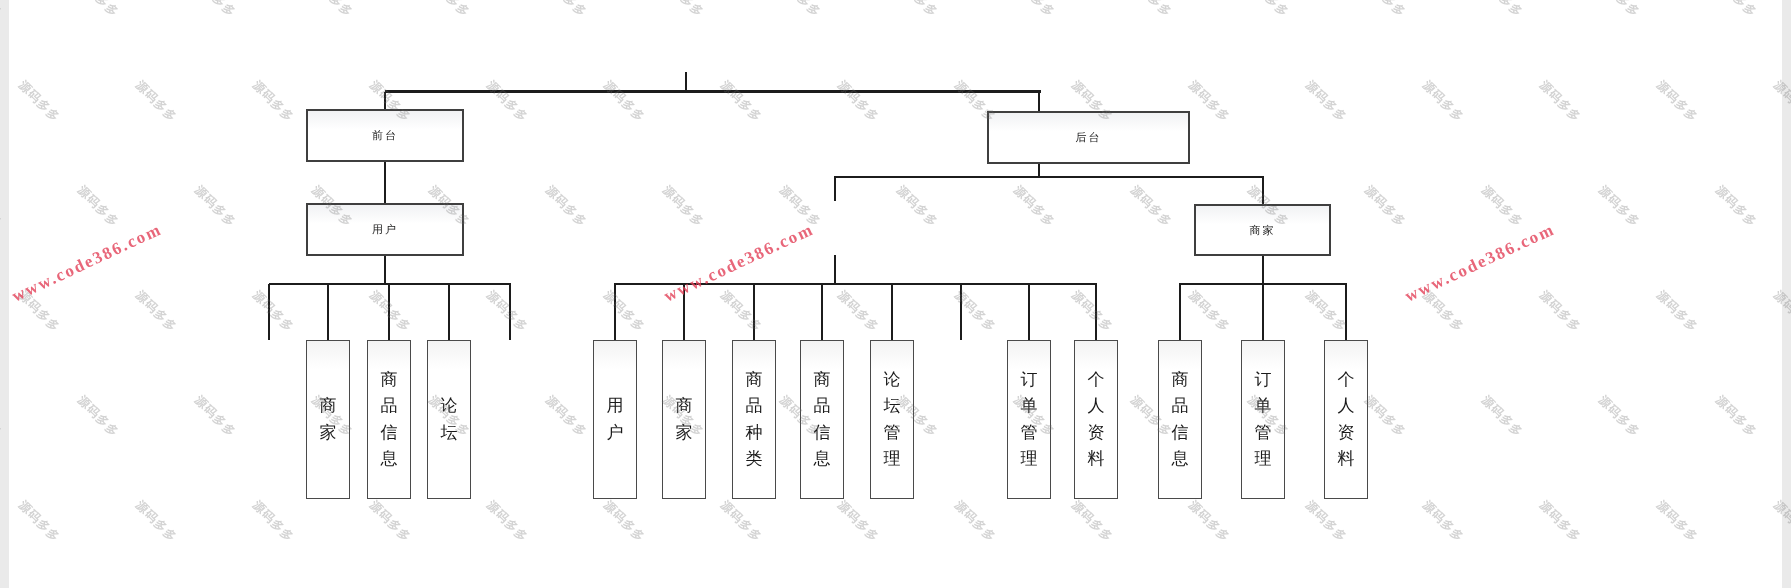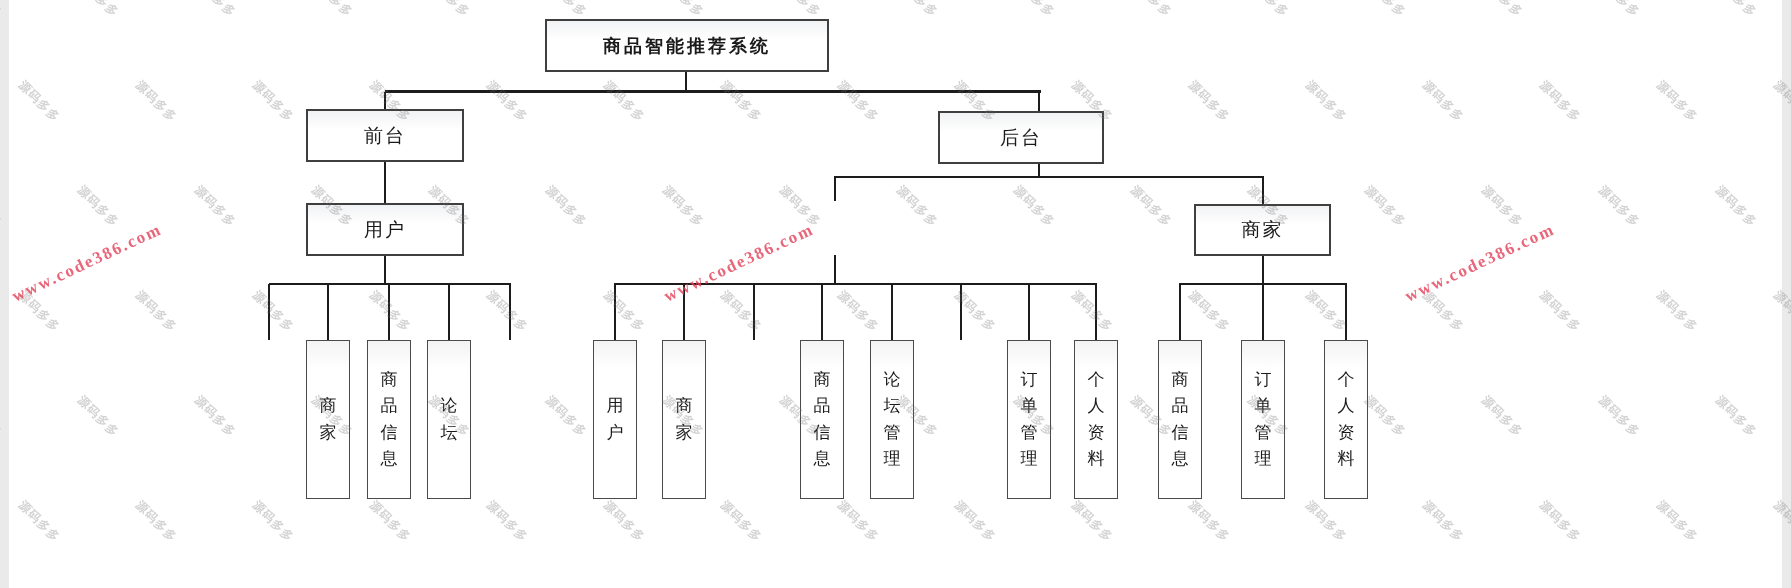"商品智能推荐系统" div.node { html: <div> <span>商品智能推荐系统</span> </div> -> none }
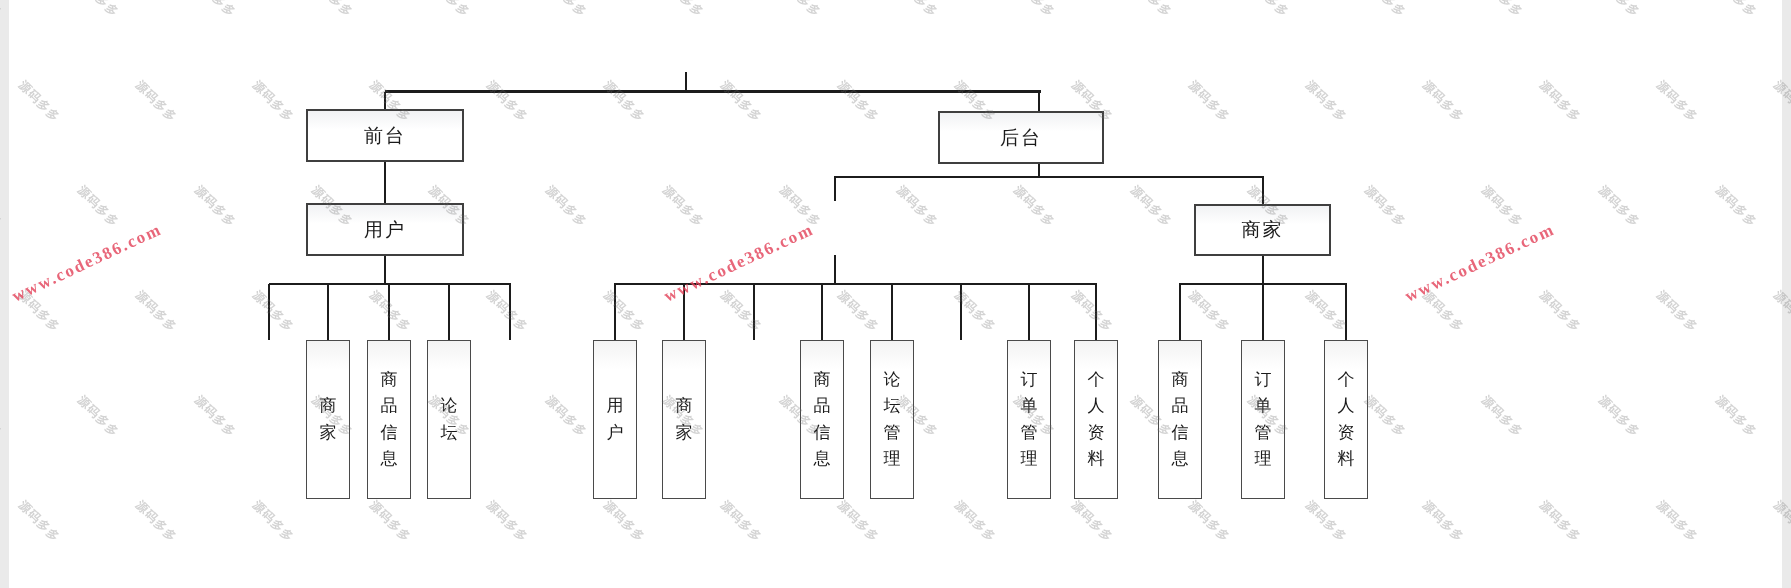"前台" .node { font-size: 19px -> 11px }
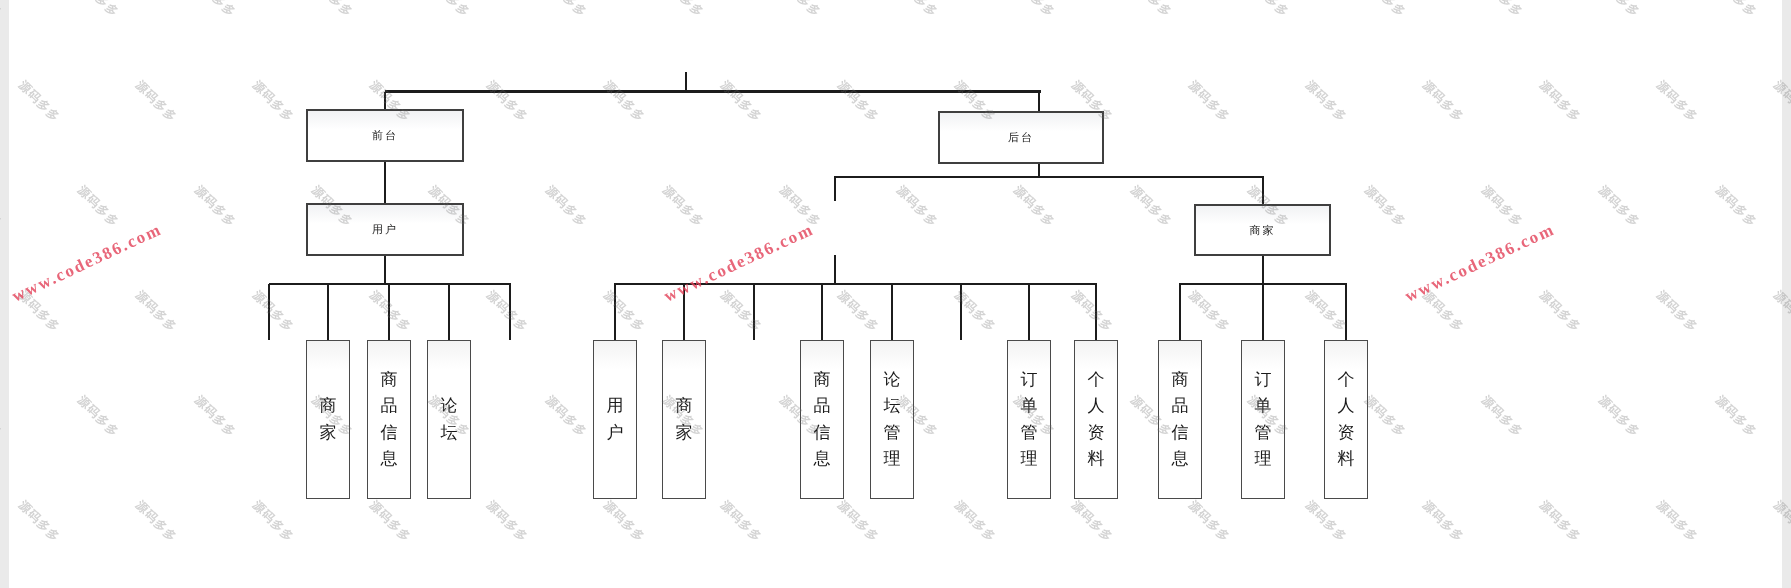"后台" div.node { left: 938px -> 987px; width: 166px -> 203px }
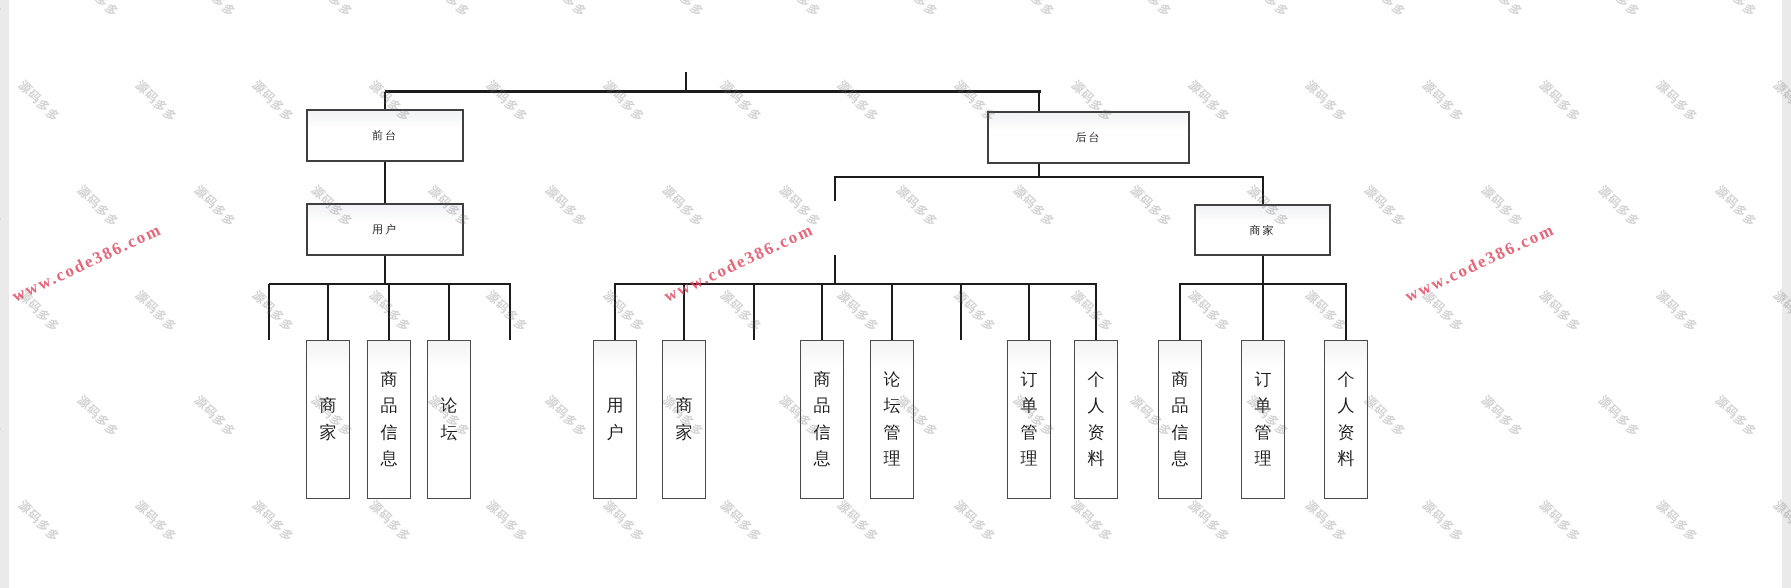"商品种类" div.leaf { html: none -> <div> <span>商品种类</span> </div> }
